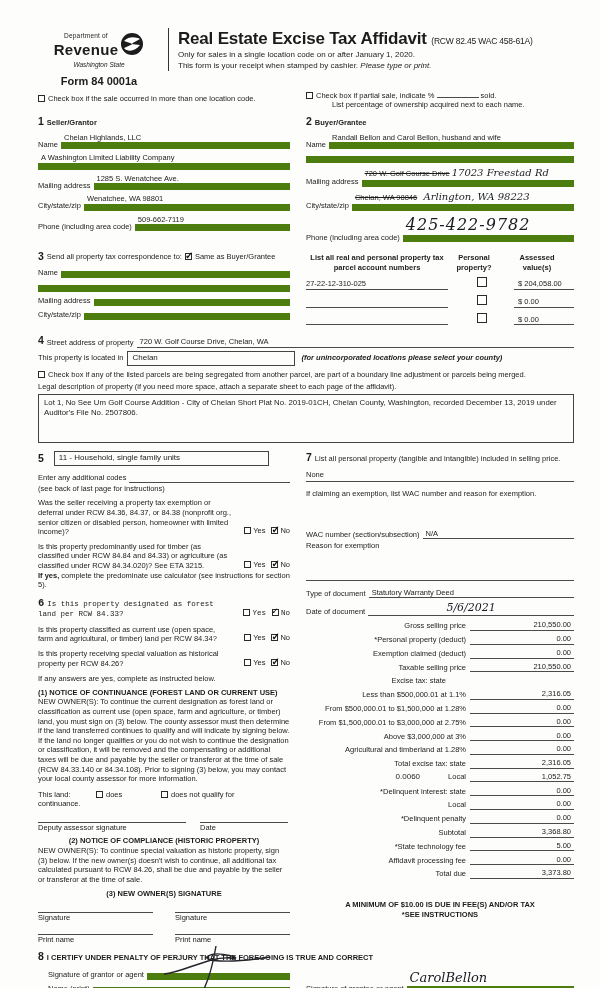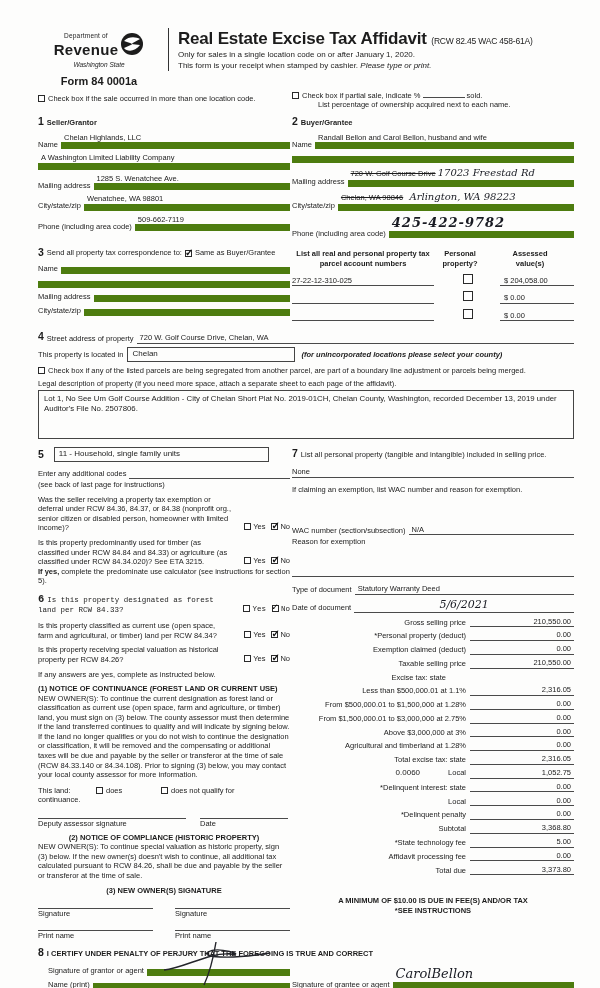"Check box if the sale" .cols { gap: 2px -> 16px }
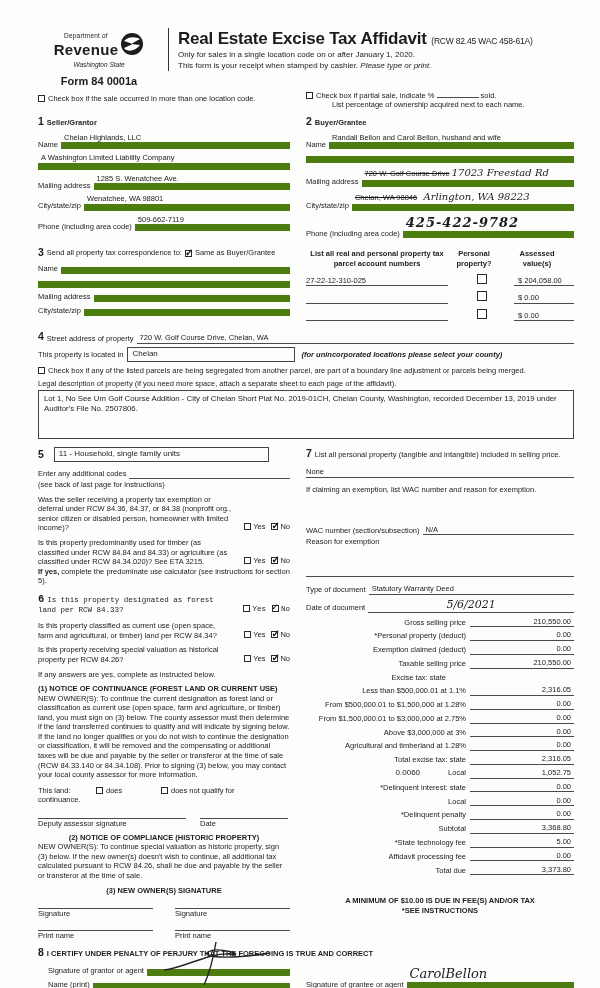"425-422-9782" span.val { font-size: 13px -> 16px; font-weight: bold -> none }
